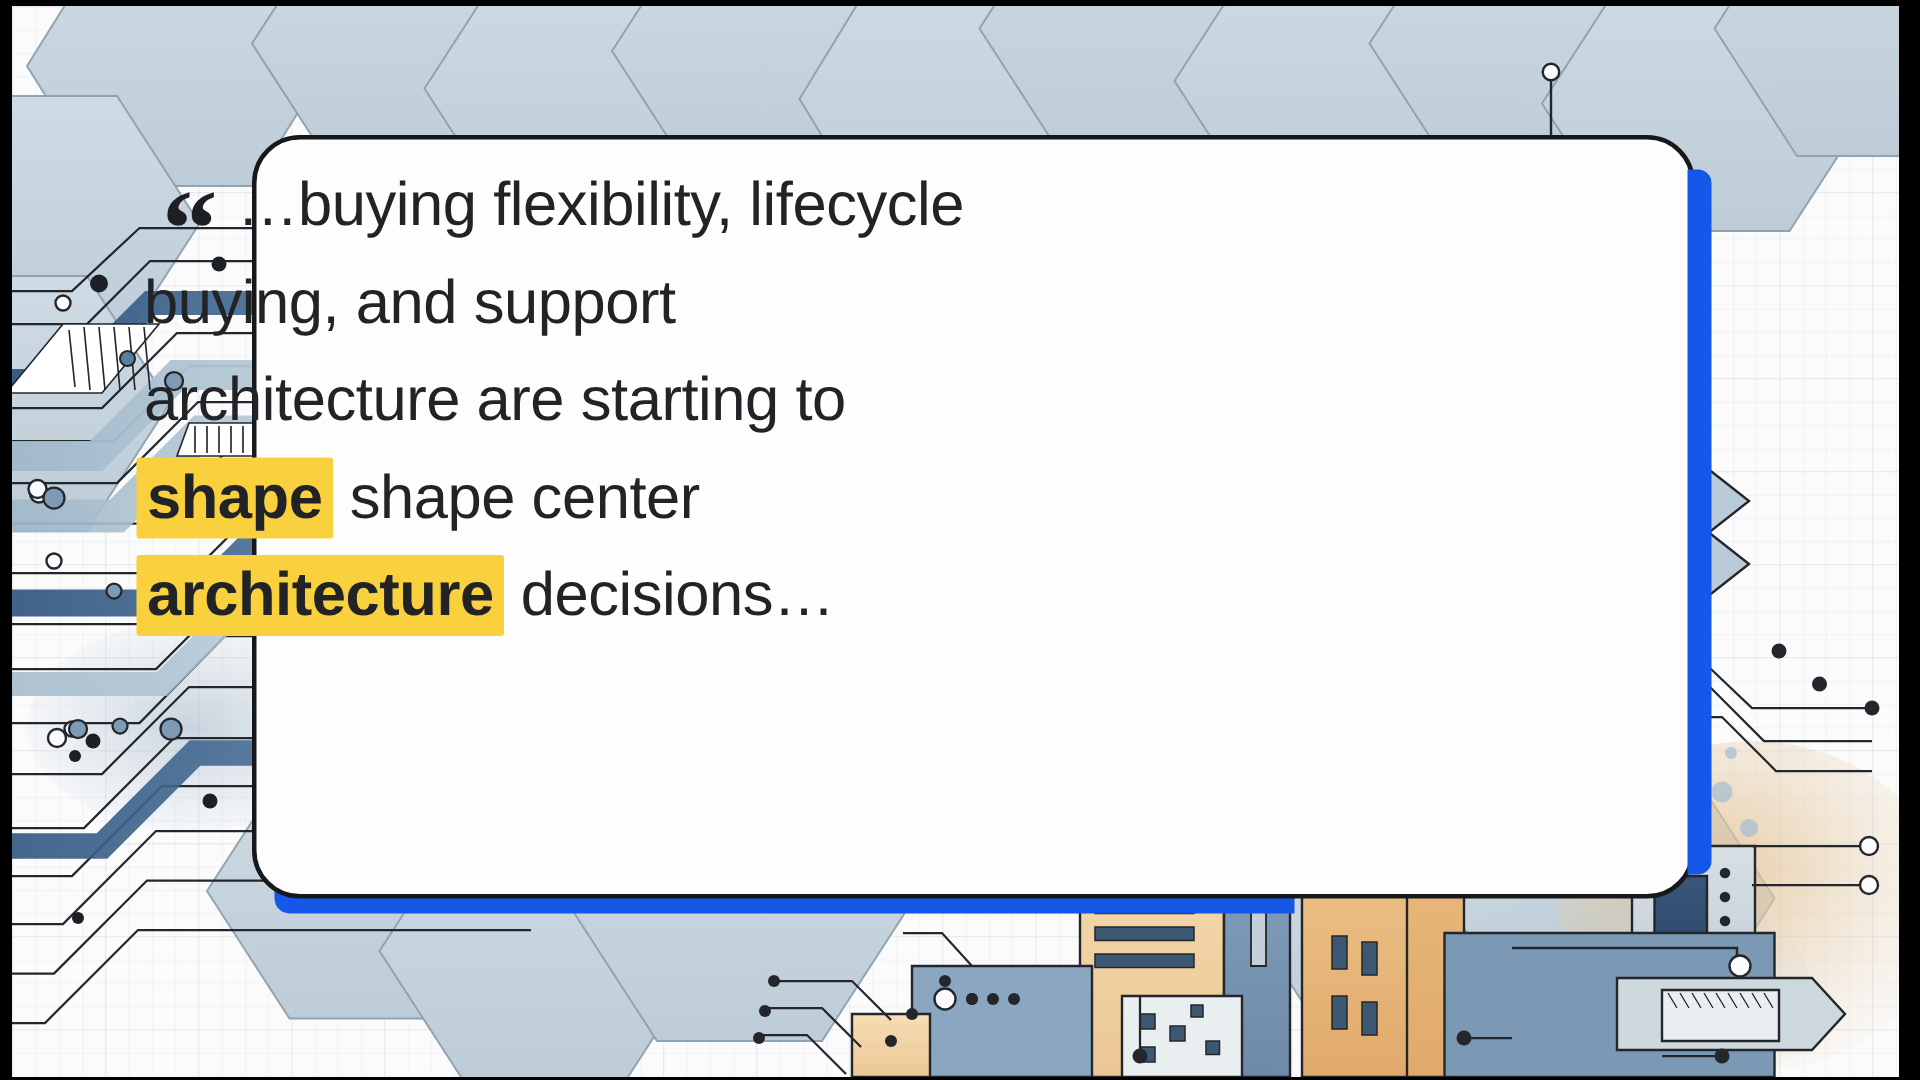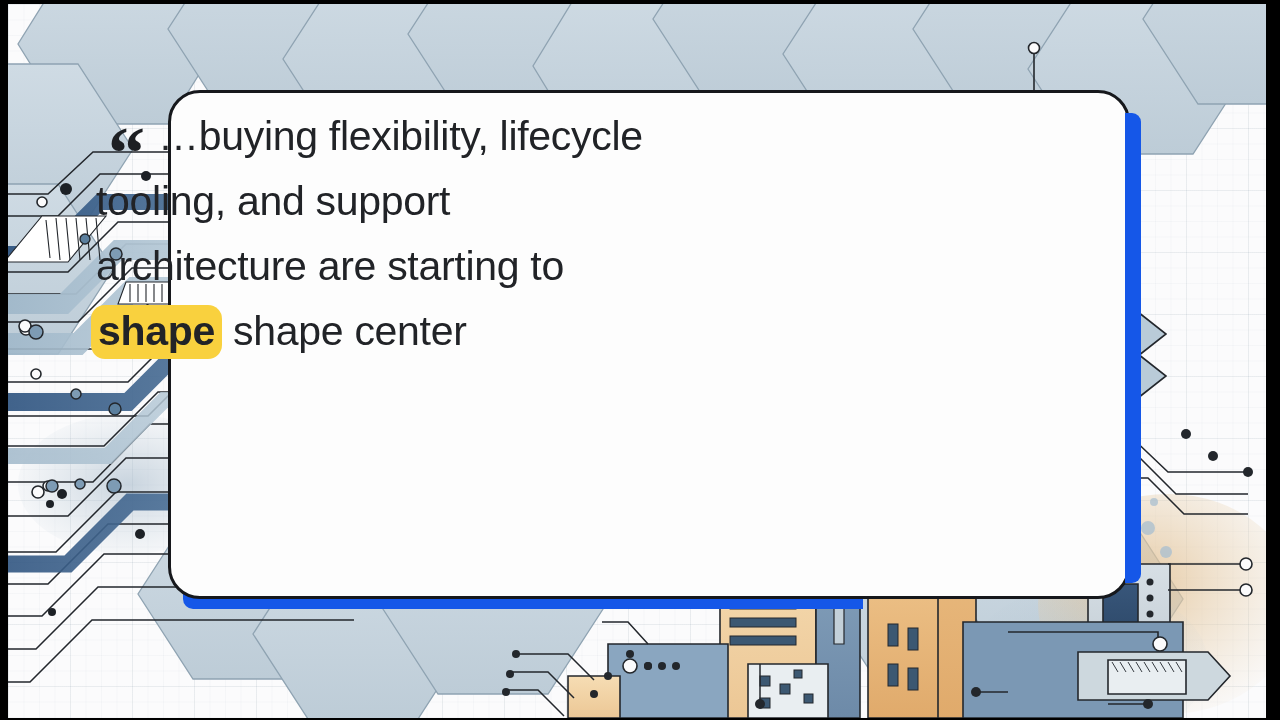"tooling, and support" div.qline { text: tooling -> buying }
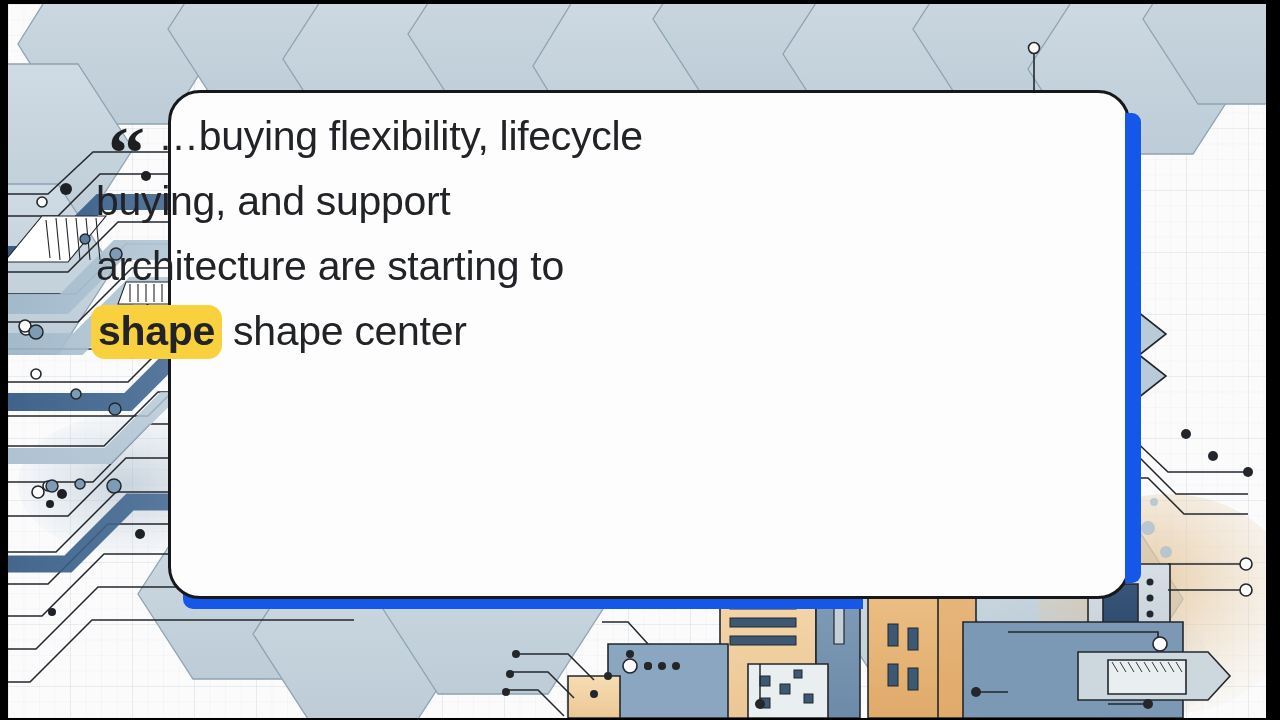"shape" .hl { border-radius: 14px -> 2px }
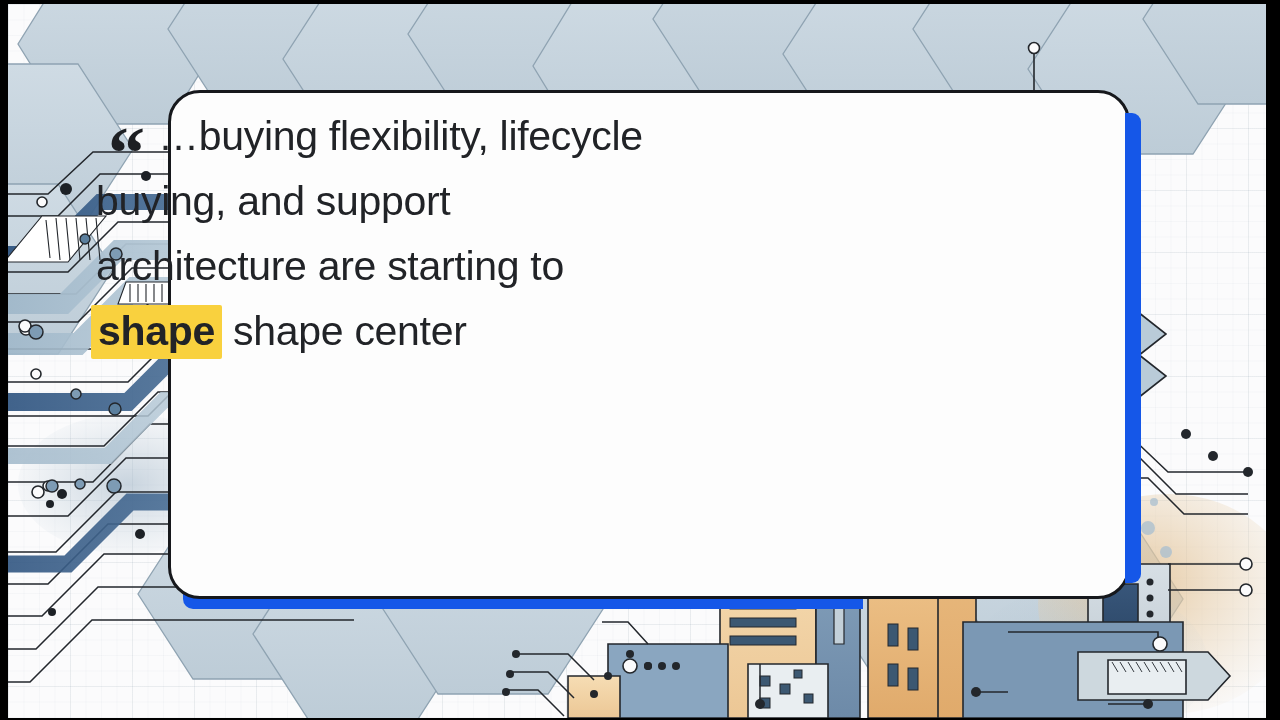"architecture decisions…" div.qline { html: none -> <div><span>architecture</span><span> decisions…</span></div> }
